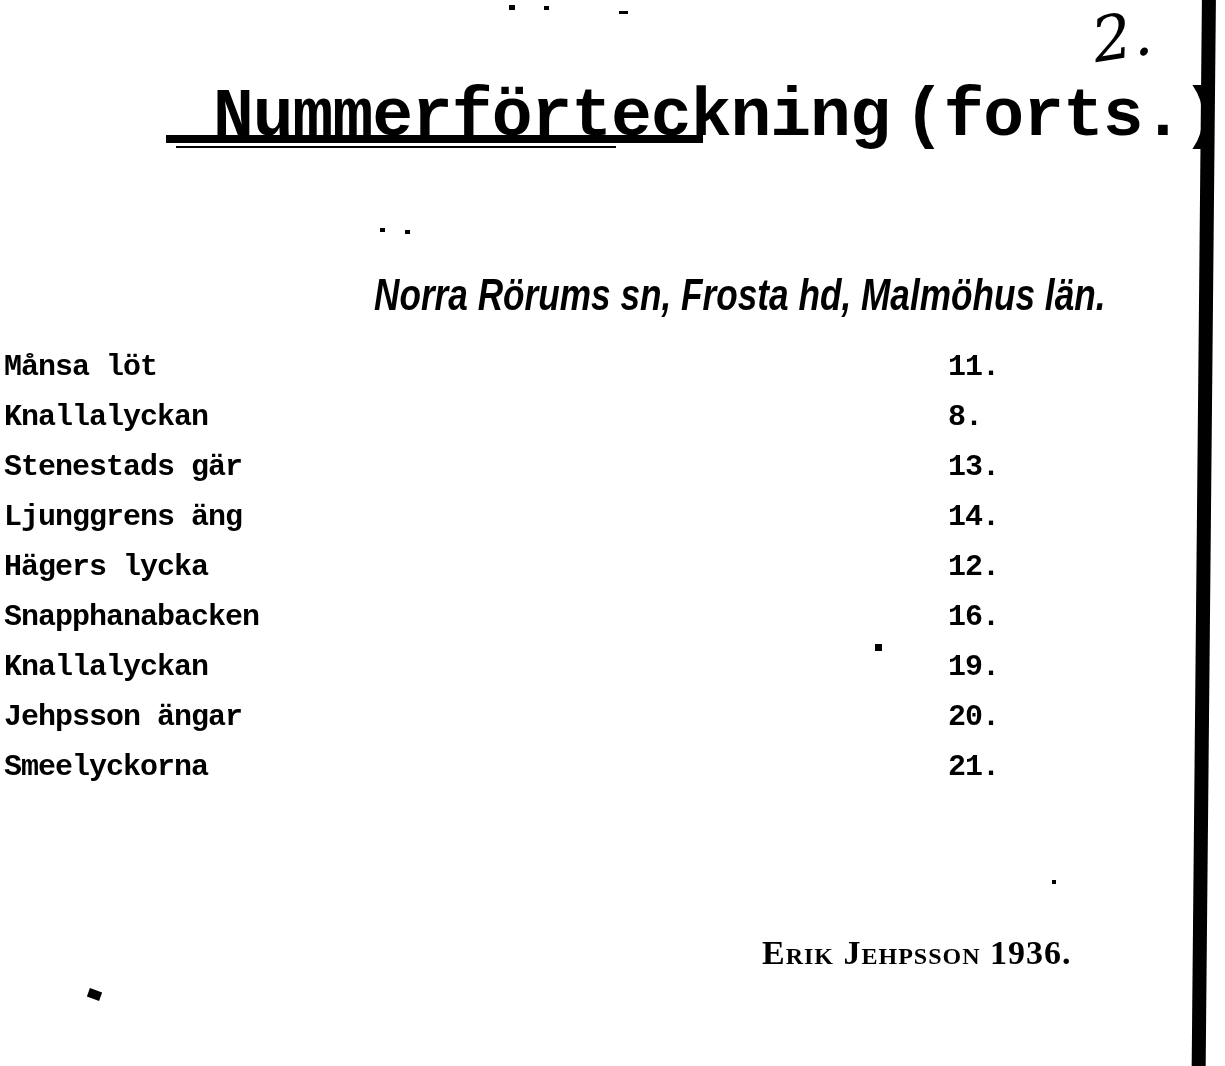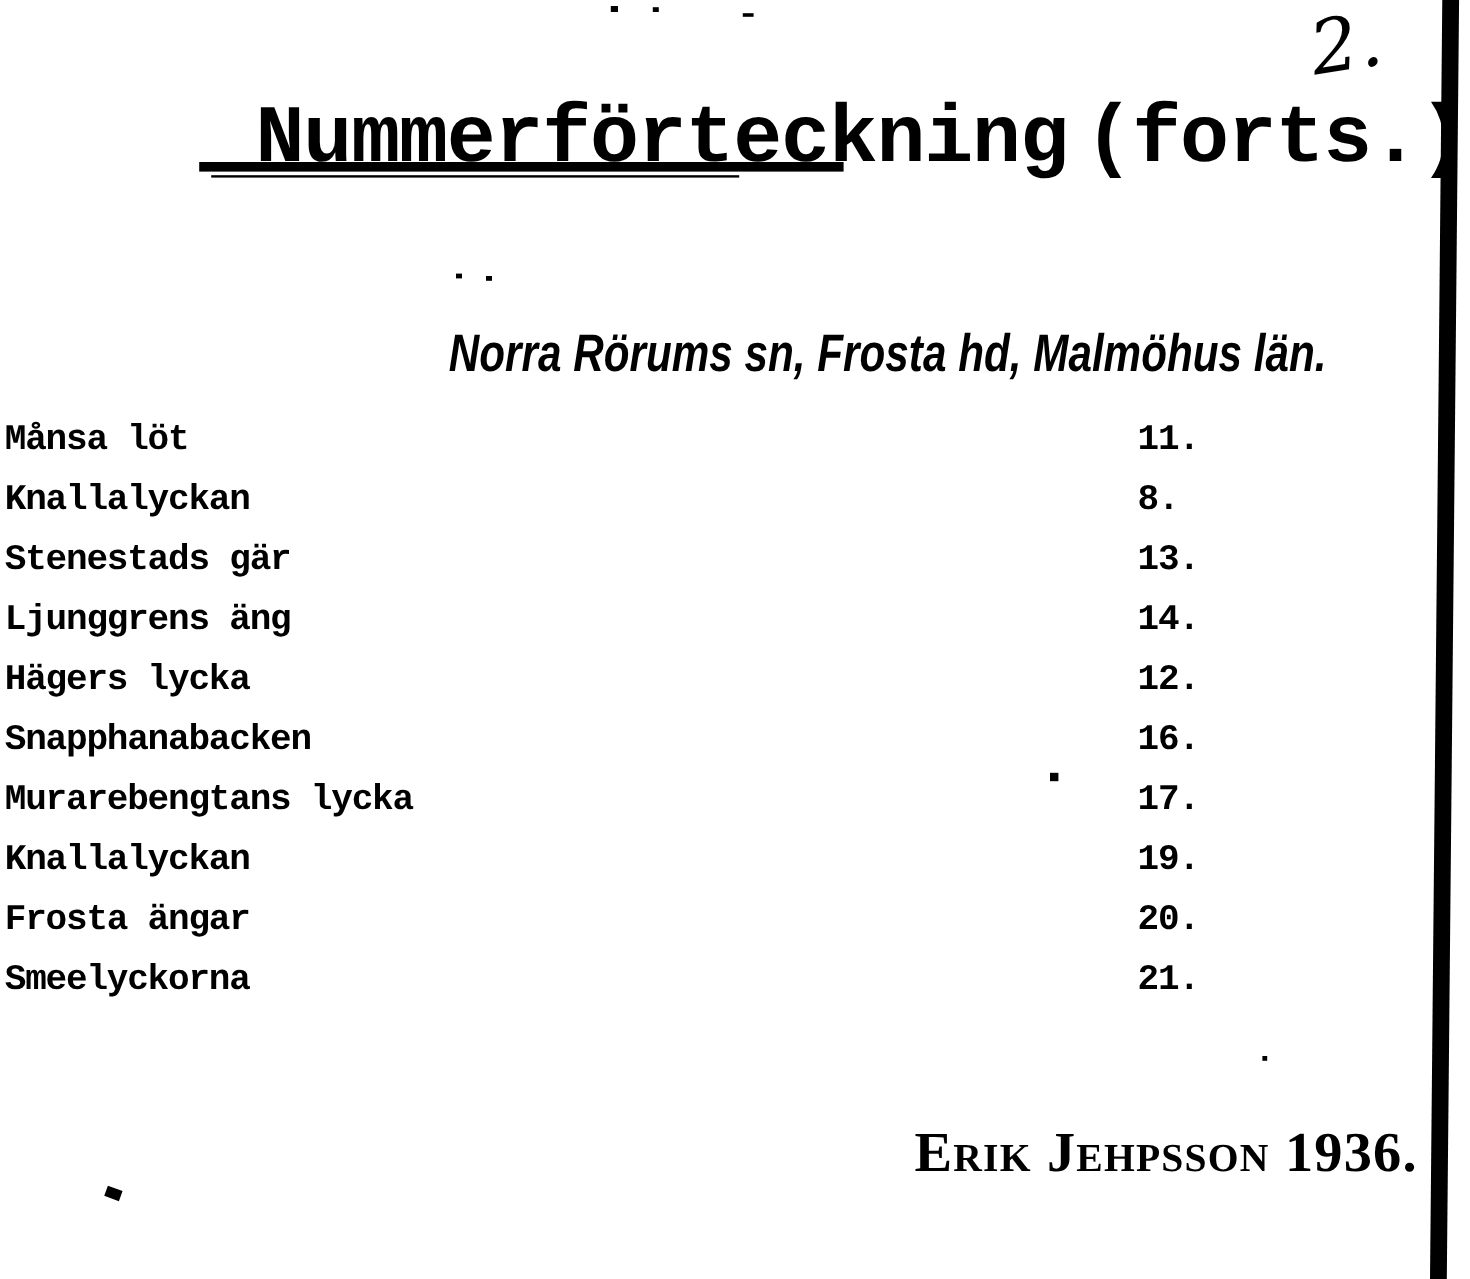"Murarebengtans lycka" div.row { html: <div> <span>Murarebengtans lycka</span> <span>17.</span> </div> -> none }
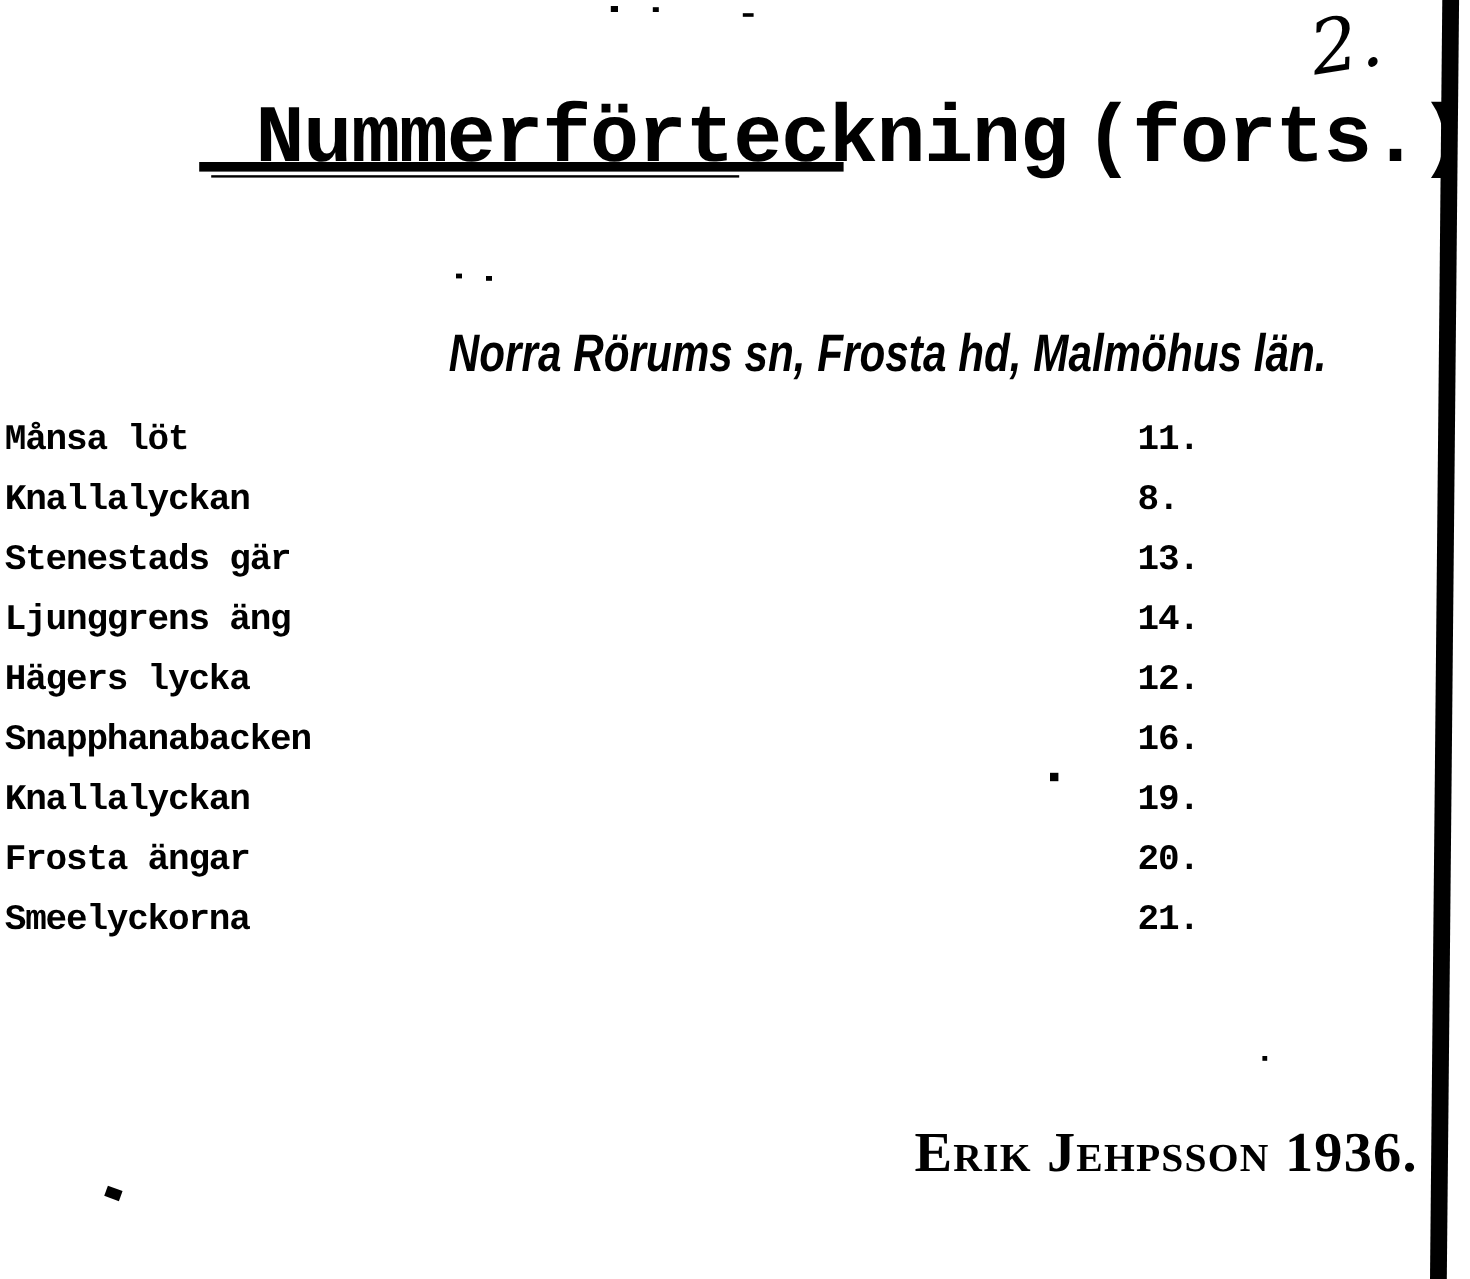"Frosta ängar" span.nm { text: Frosta -> Jehpsson }
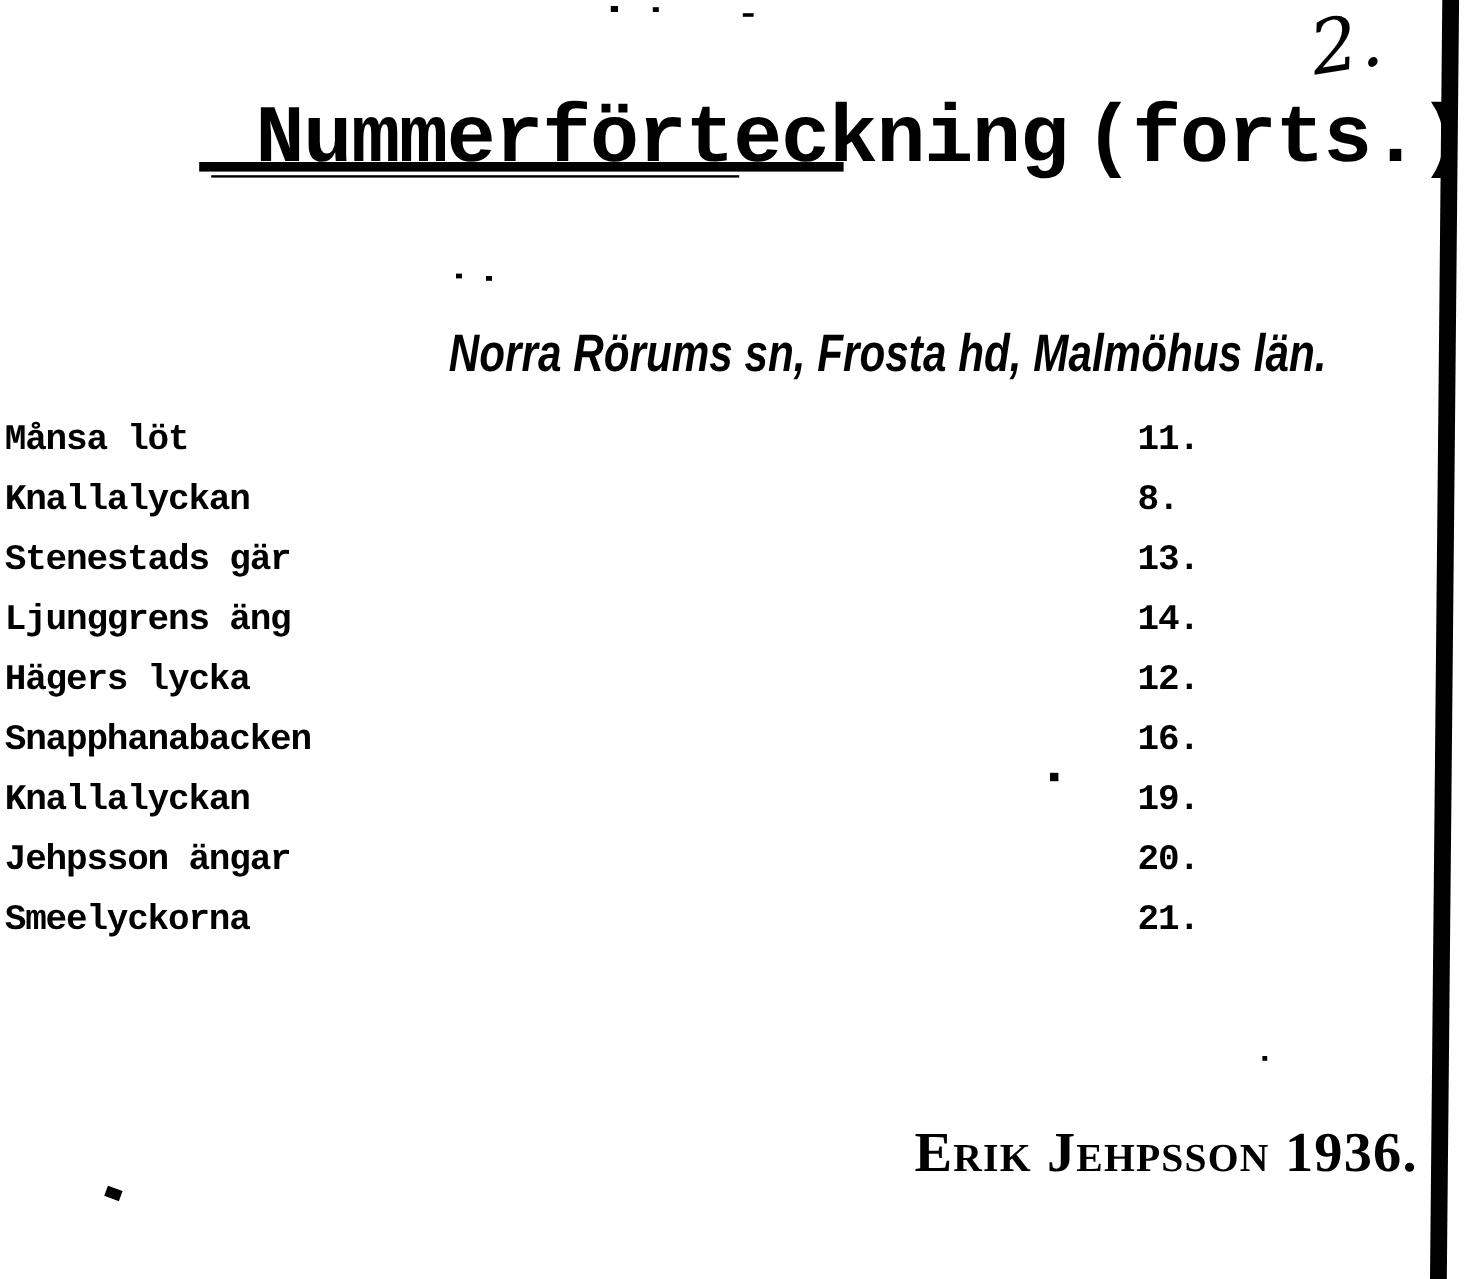"Erik Jehpsson 1936." .signature { font-size: 47px -> 34px }
